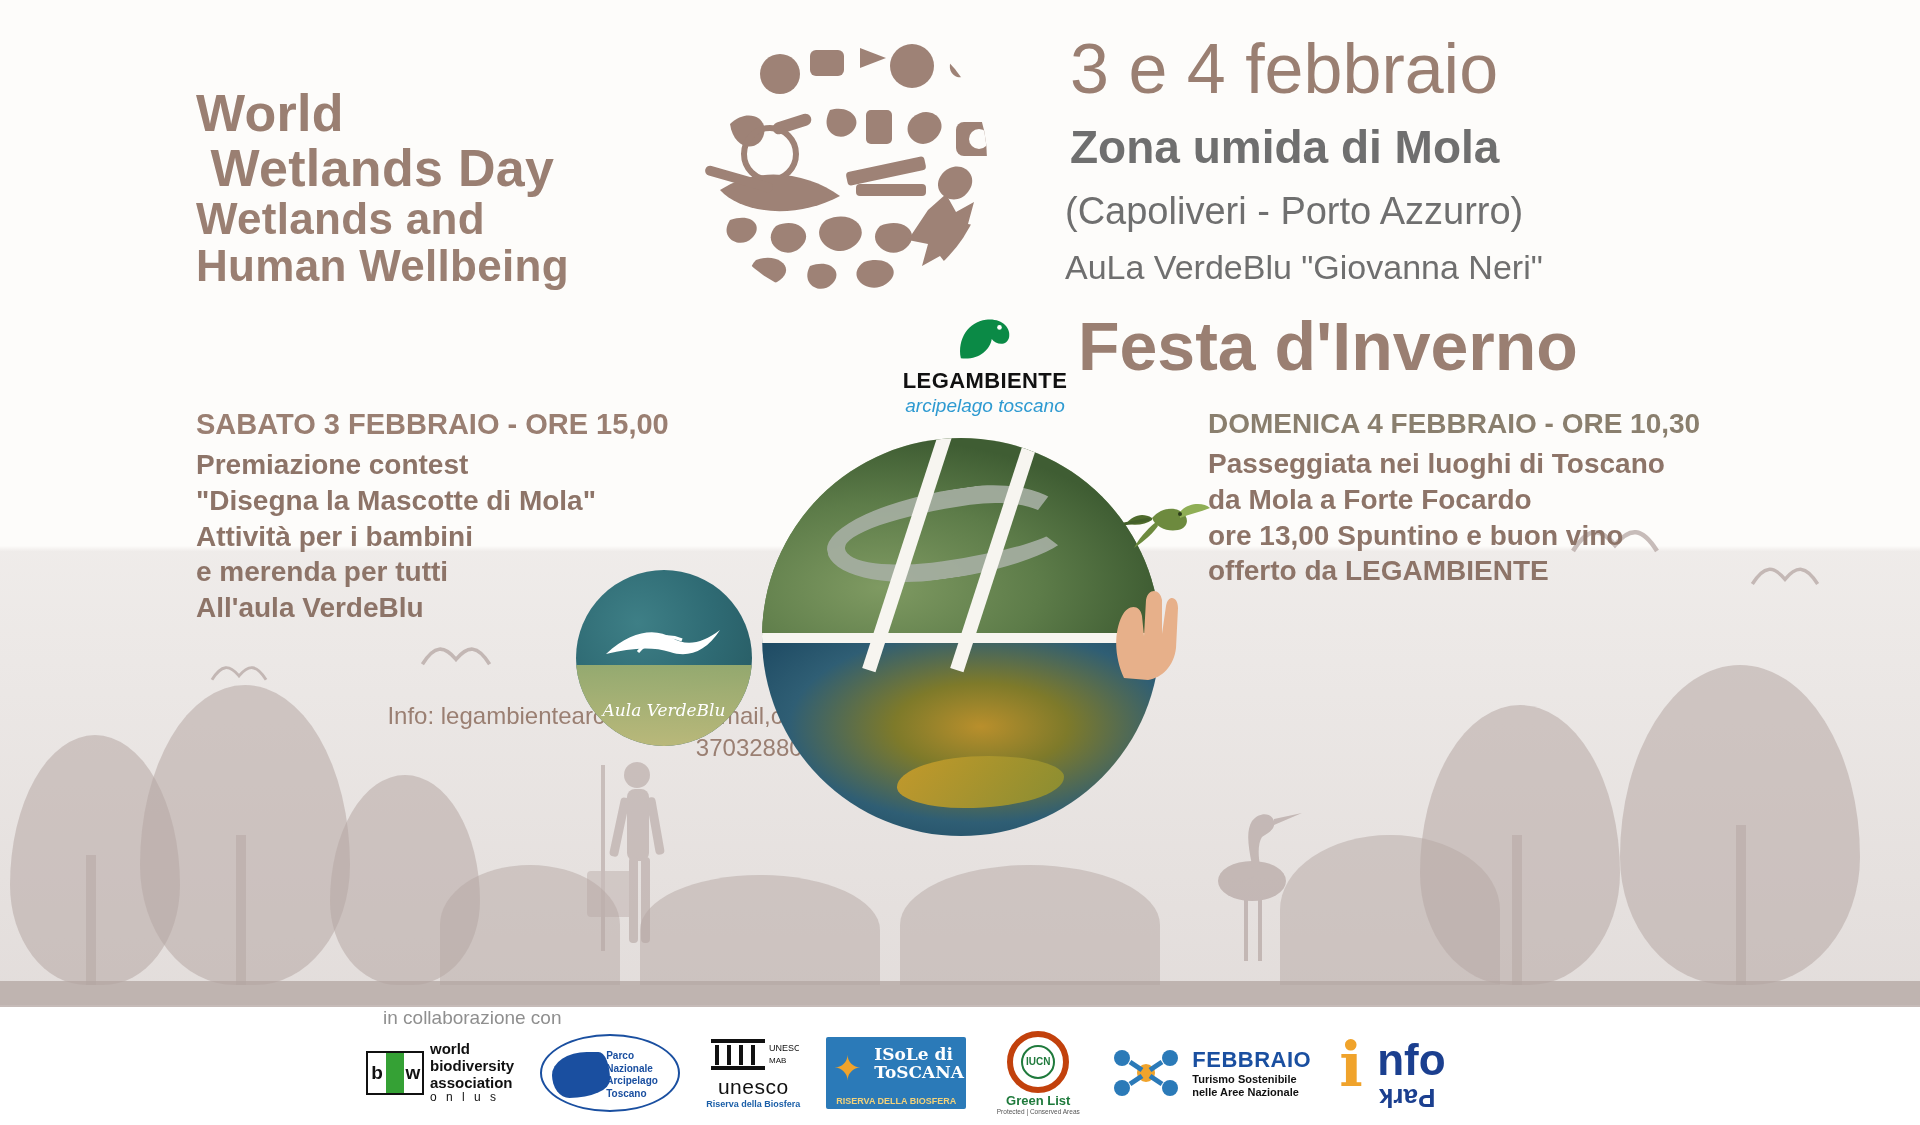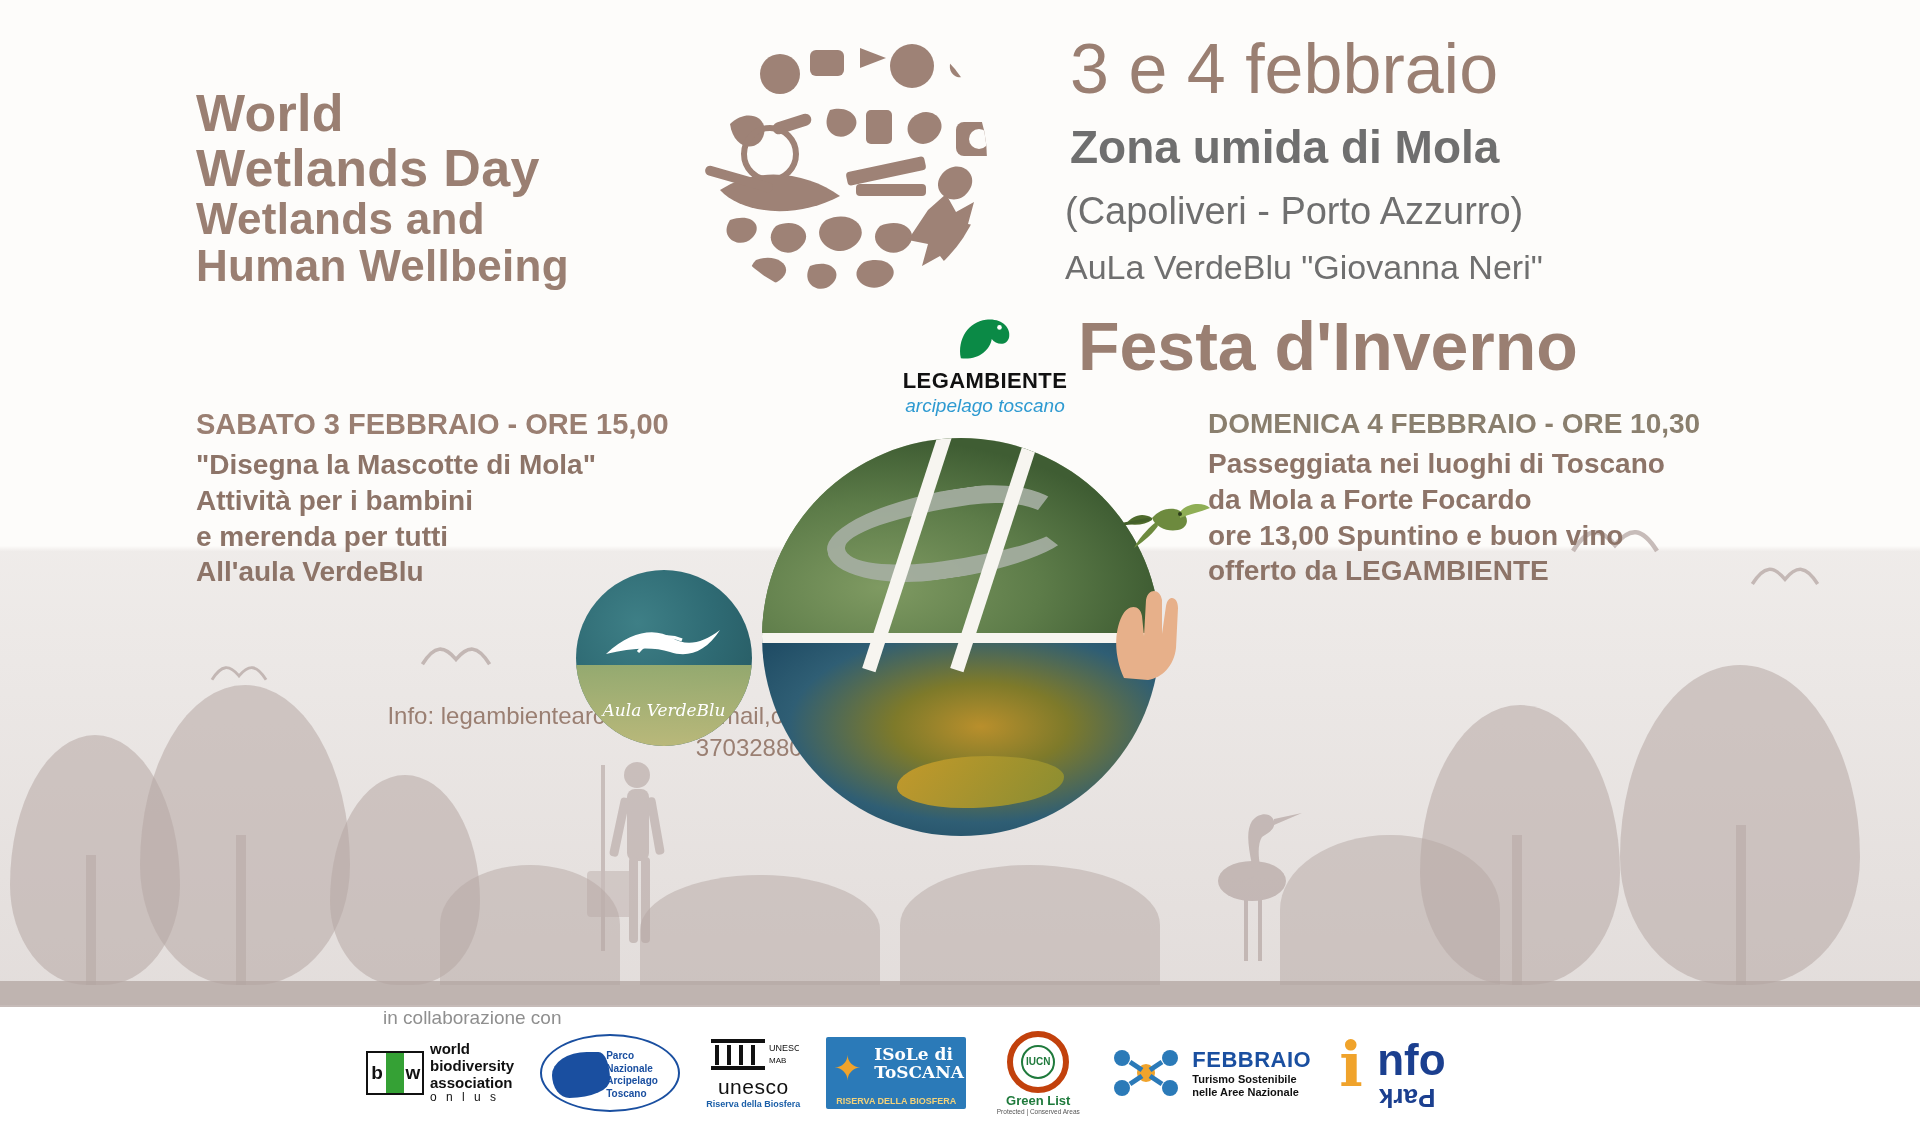"Wetlands Day" .wwd-l2 { text-align: none -> center }
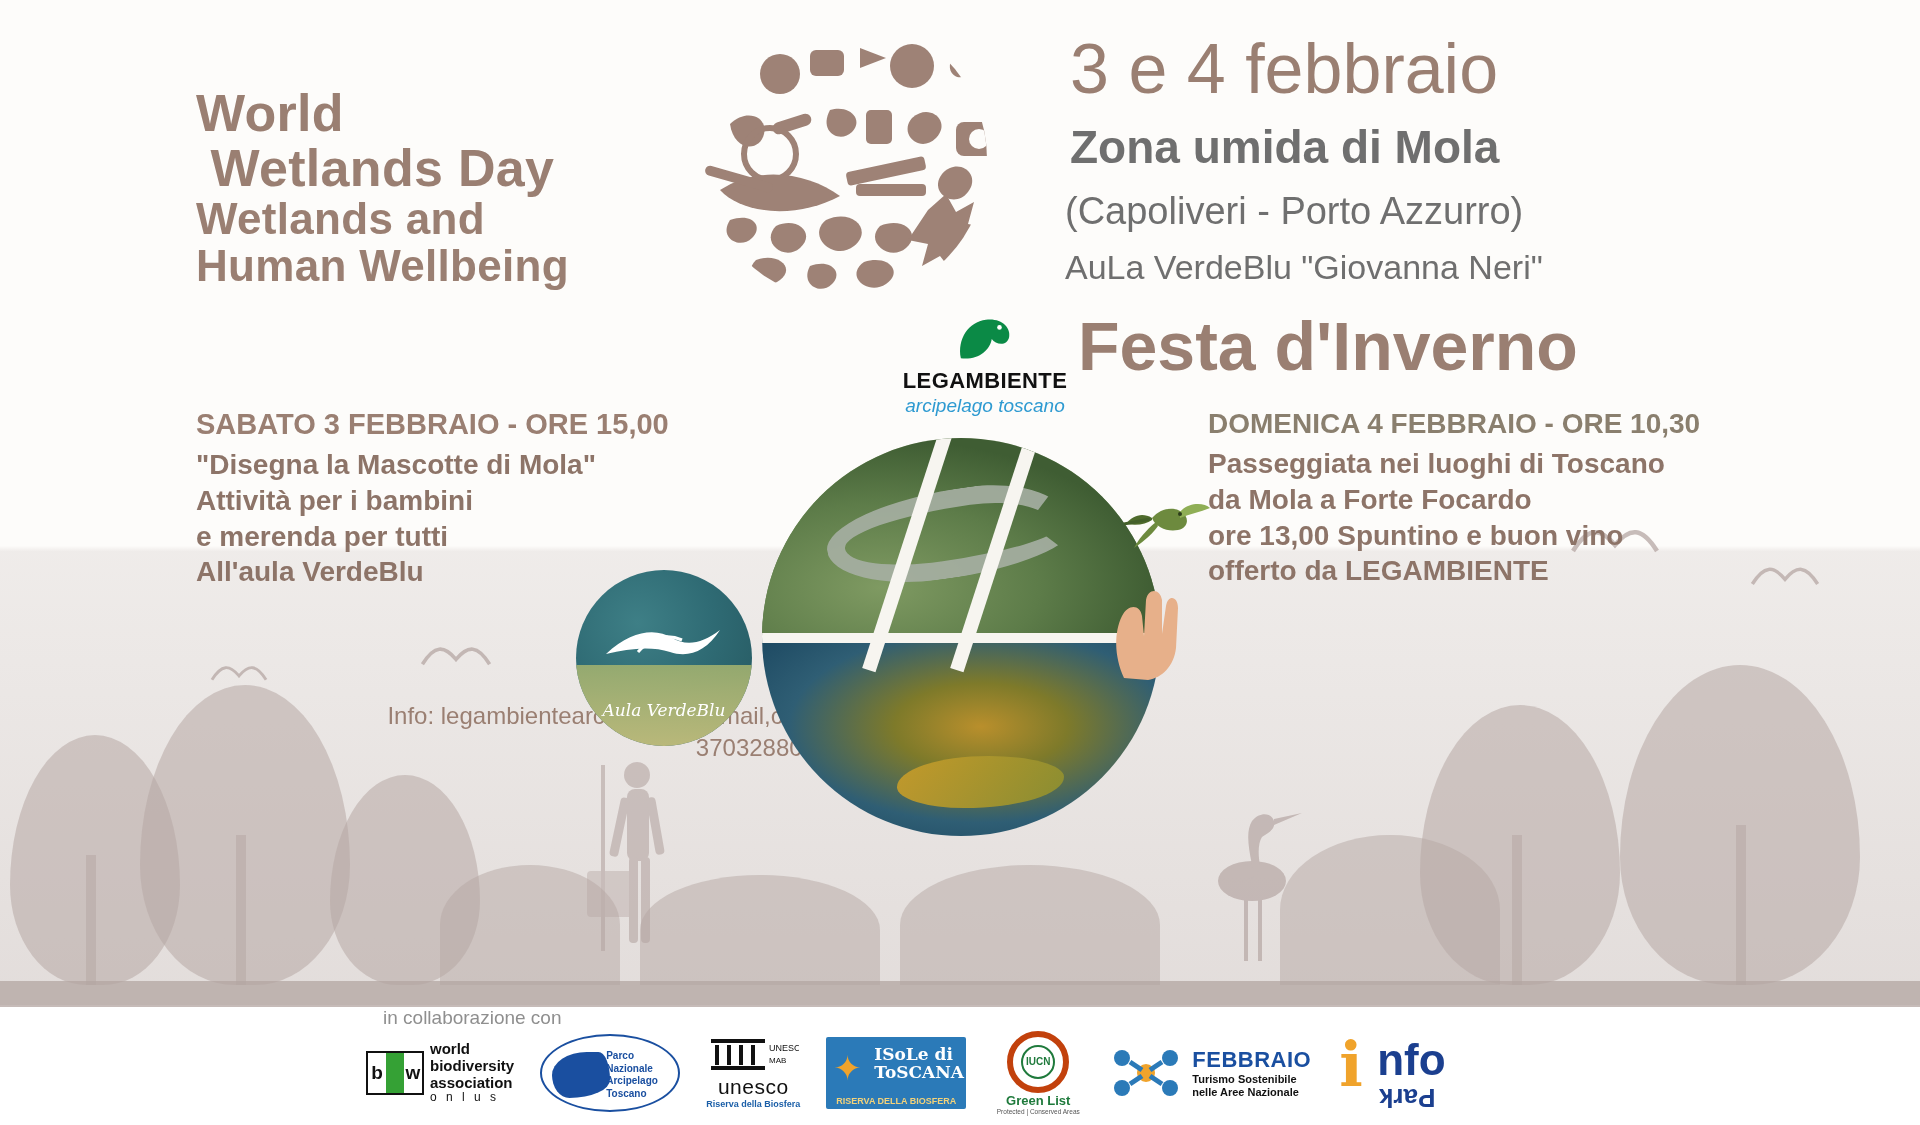"Premiazione contest" div.ev-line { html: none -> <div>Premiazione contest</div> }
